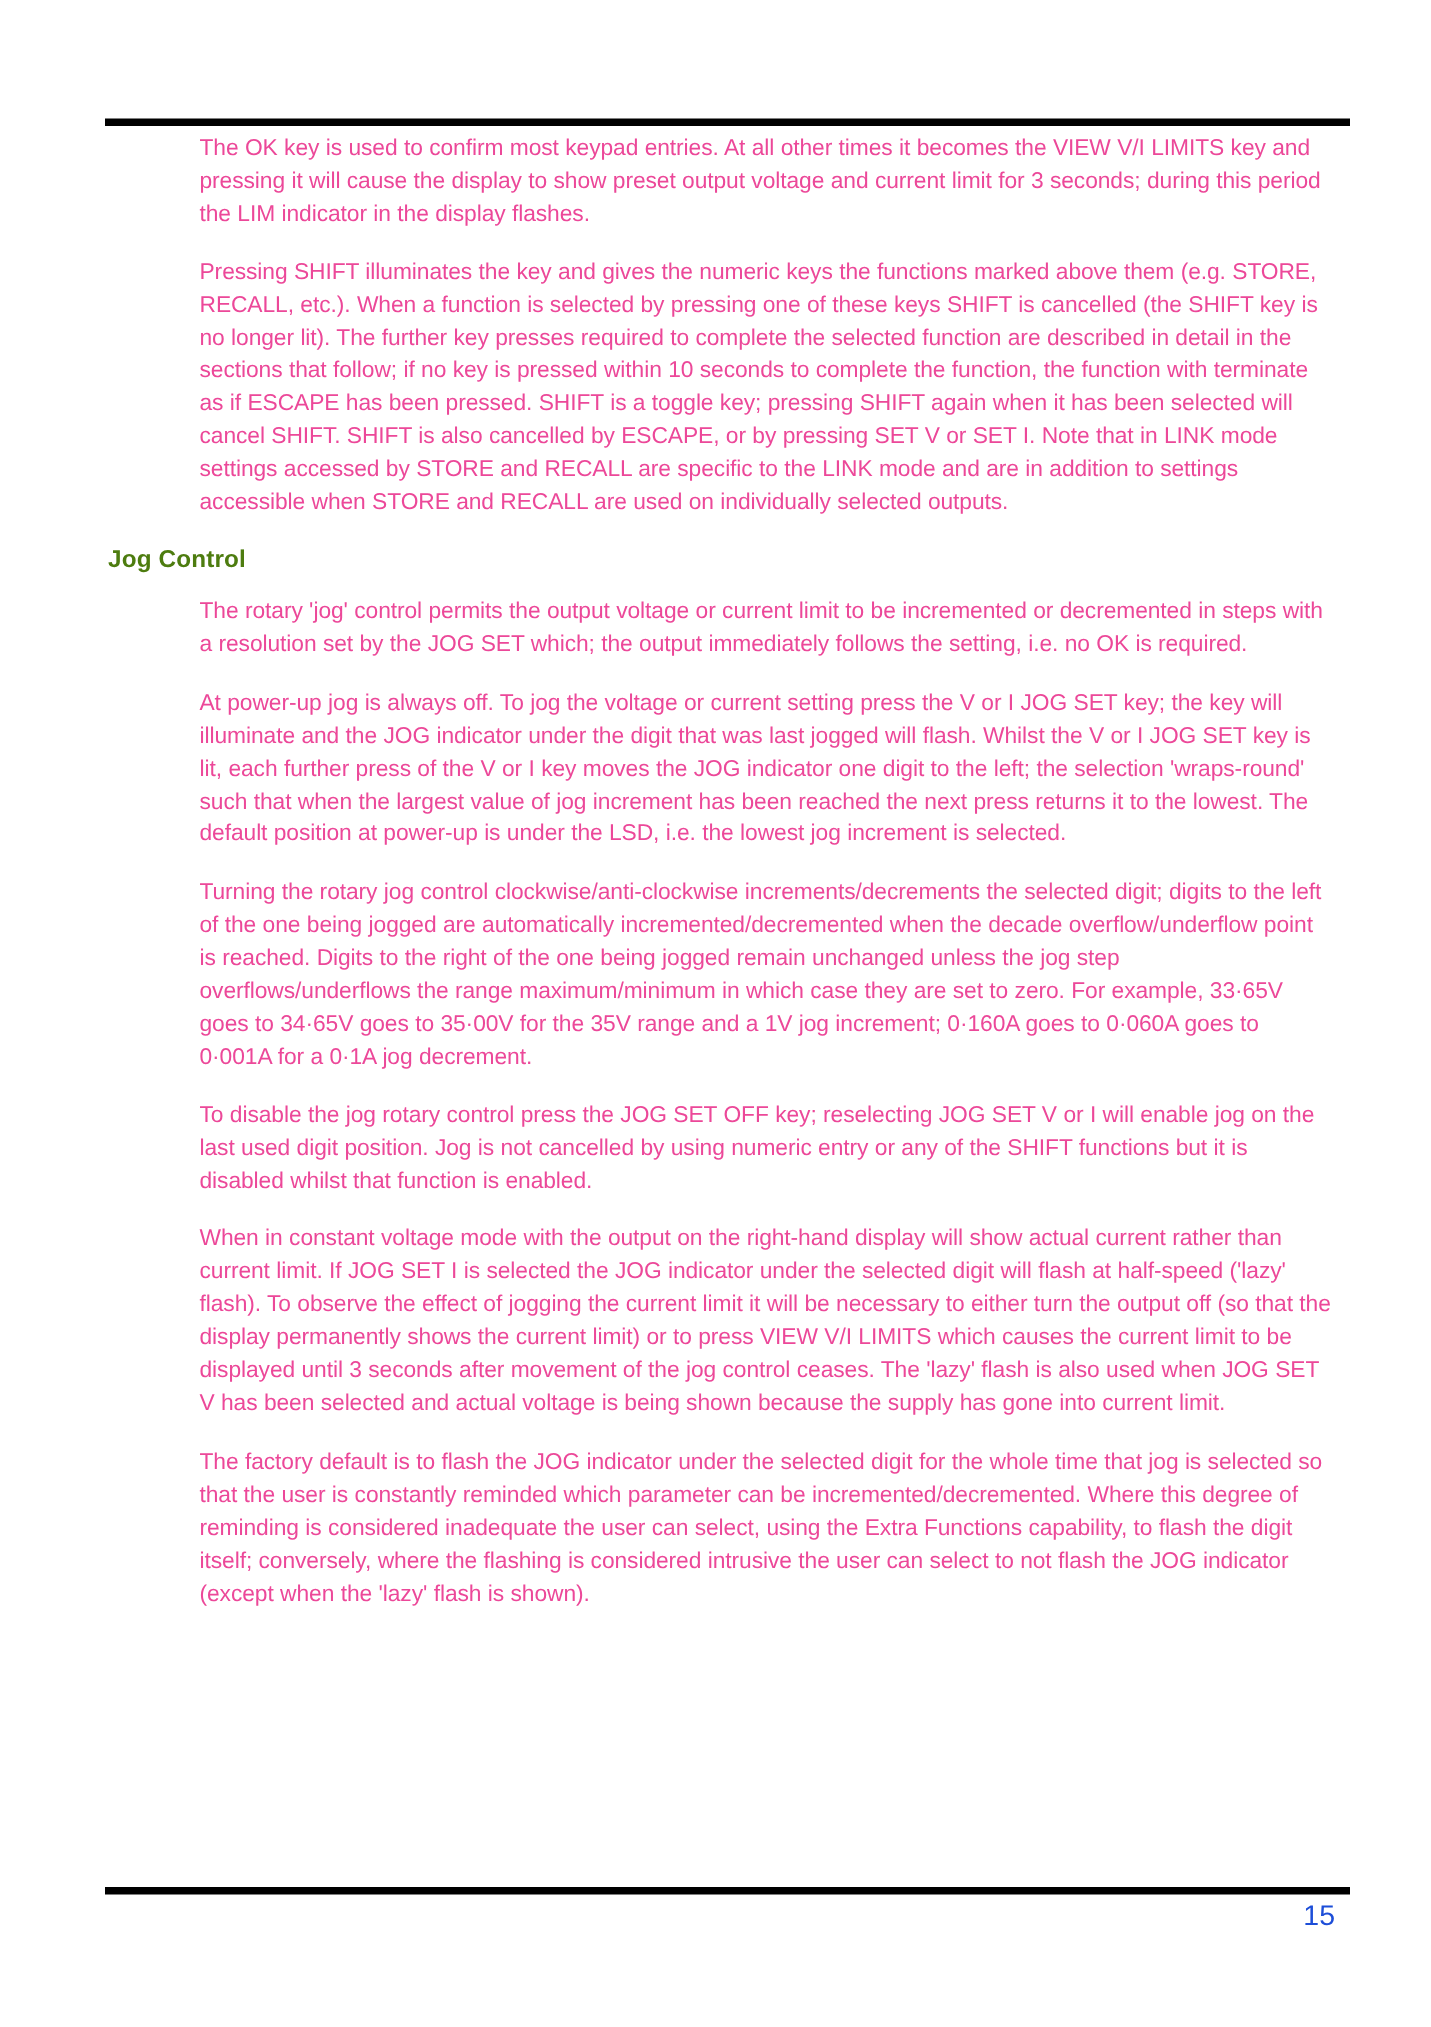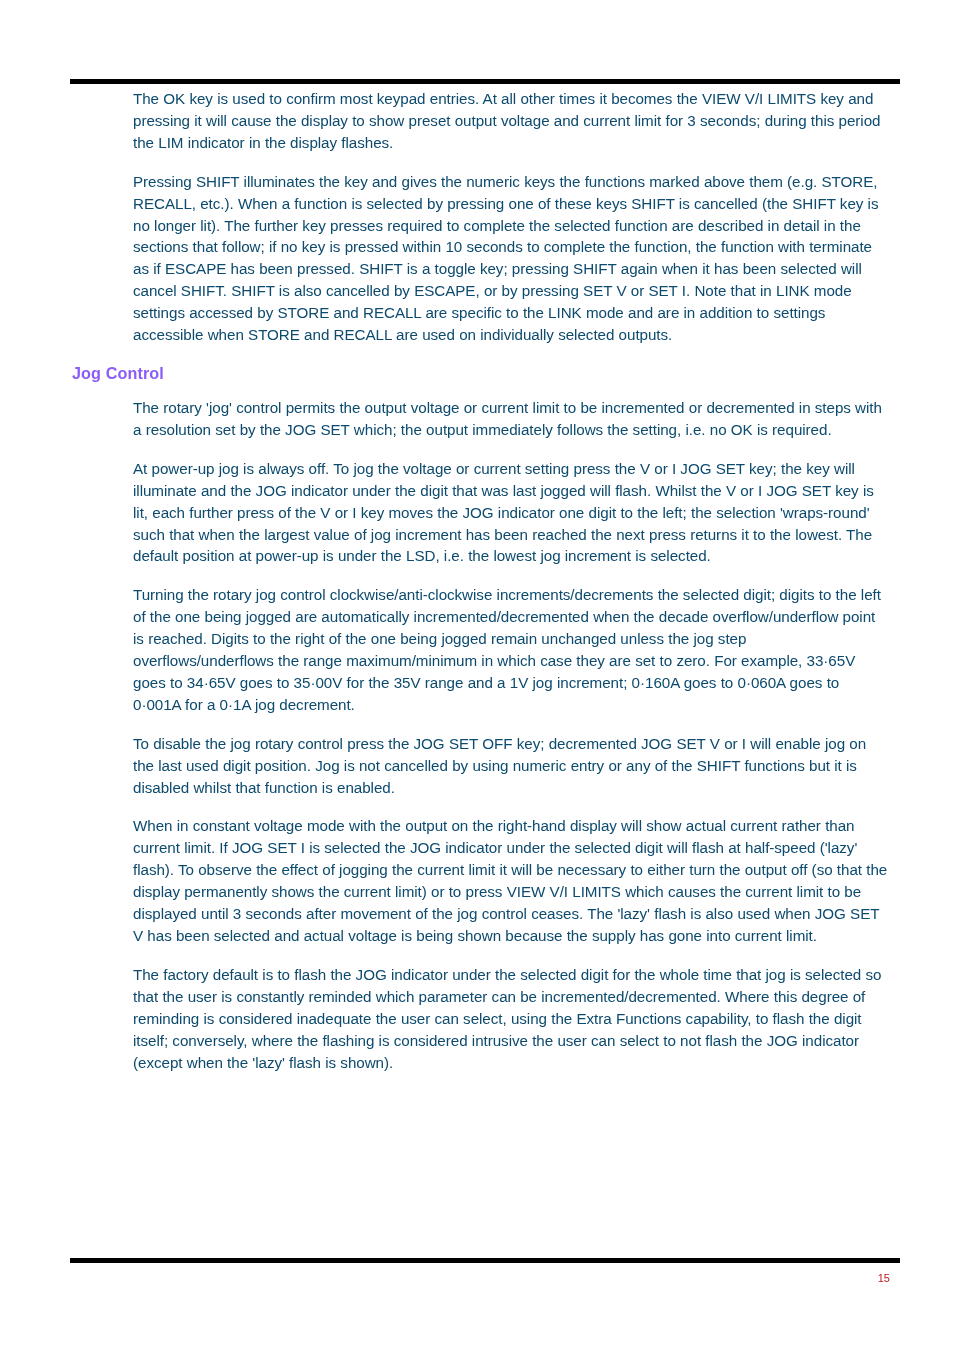"The OK key is used" p.para { color: #0c4a6e -> #ec4899 }
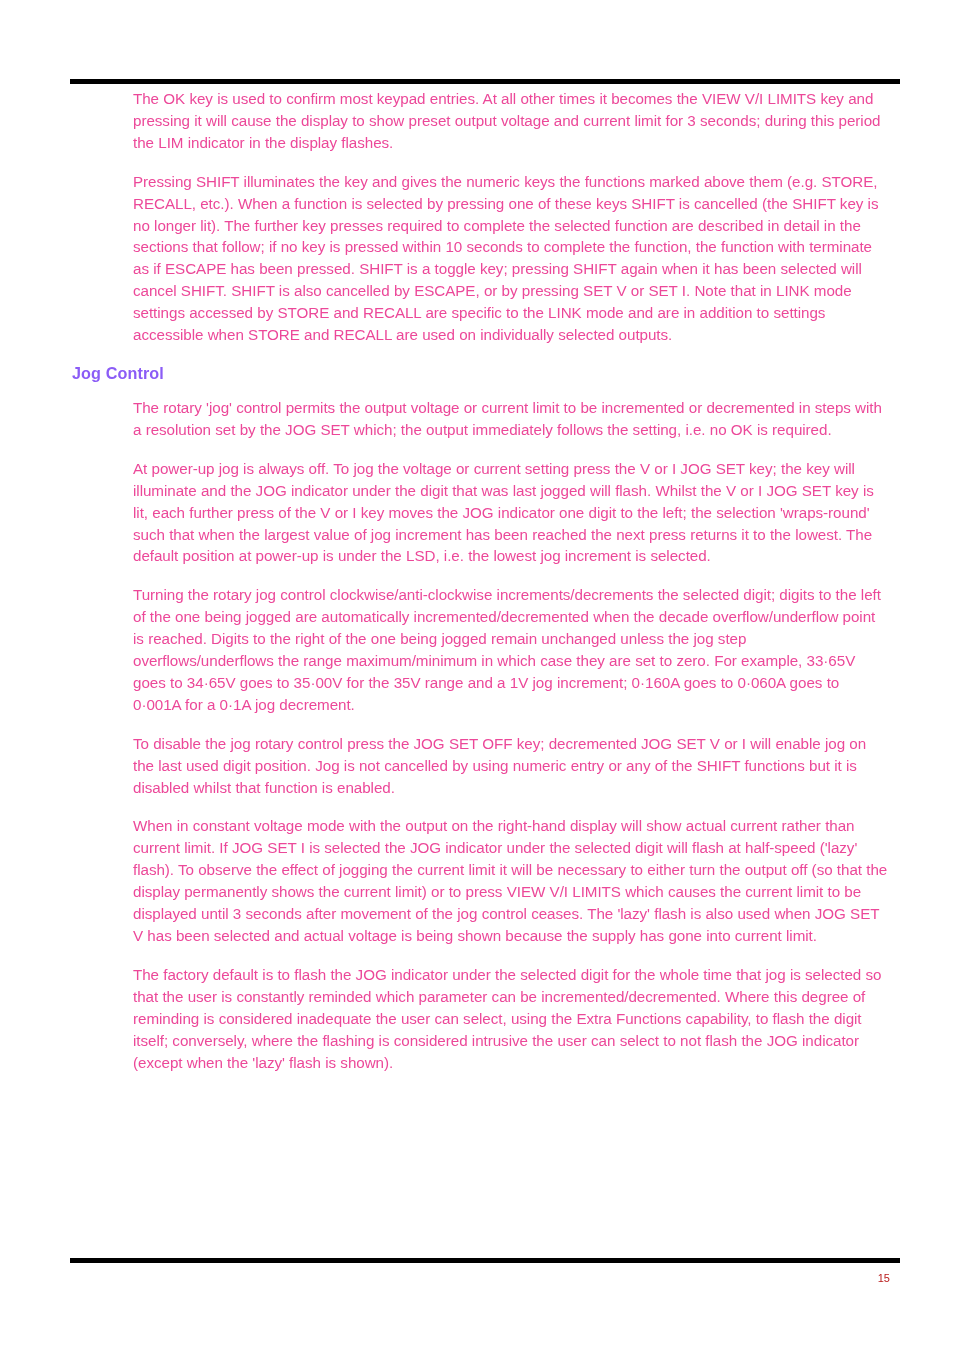"Jog Control" h2.section-heading { color: #8b5cf6 -> #4d7c0f }
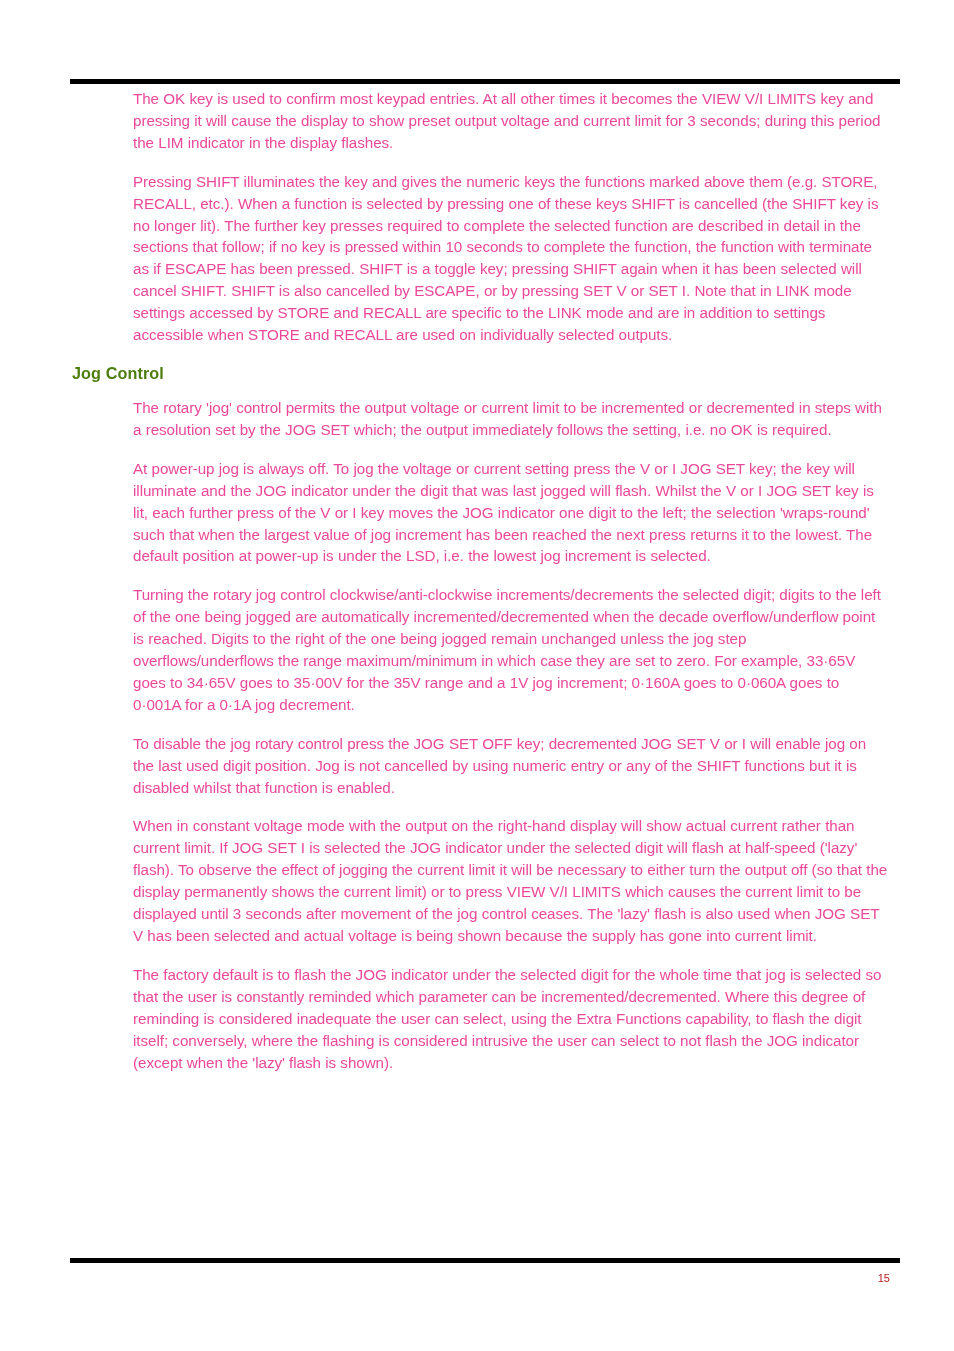"To disable the jog rotary" p.para { text: decremented -> reselecting }
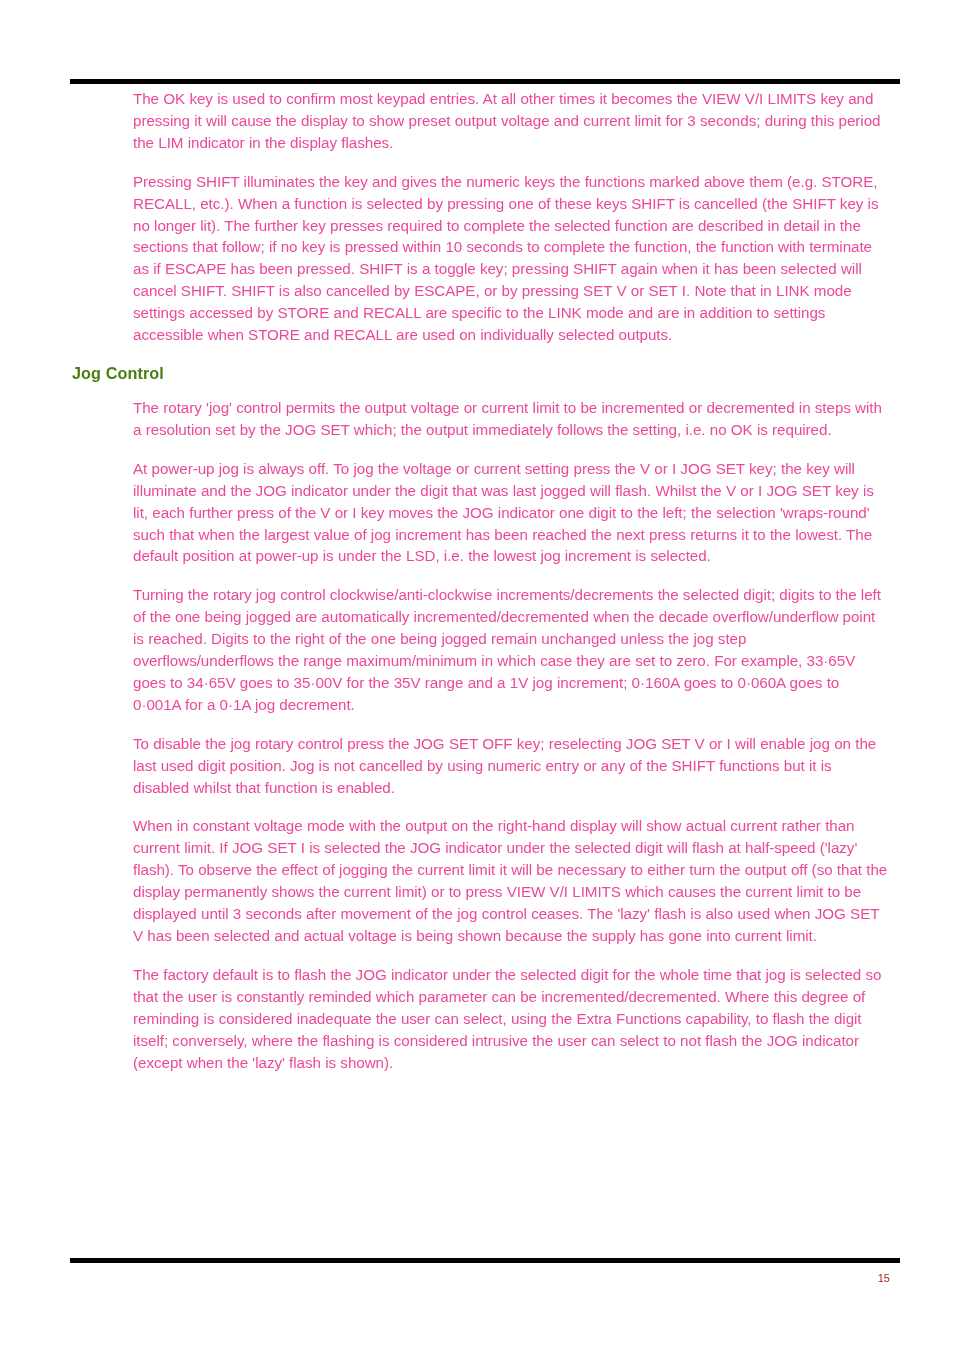"15" .page-number { color: #b91c1c -> #1d4ed8; font-size: 11px -> 19px }
